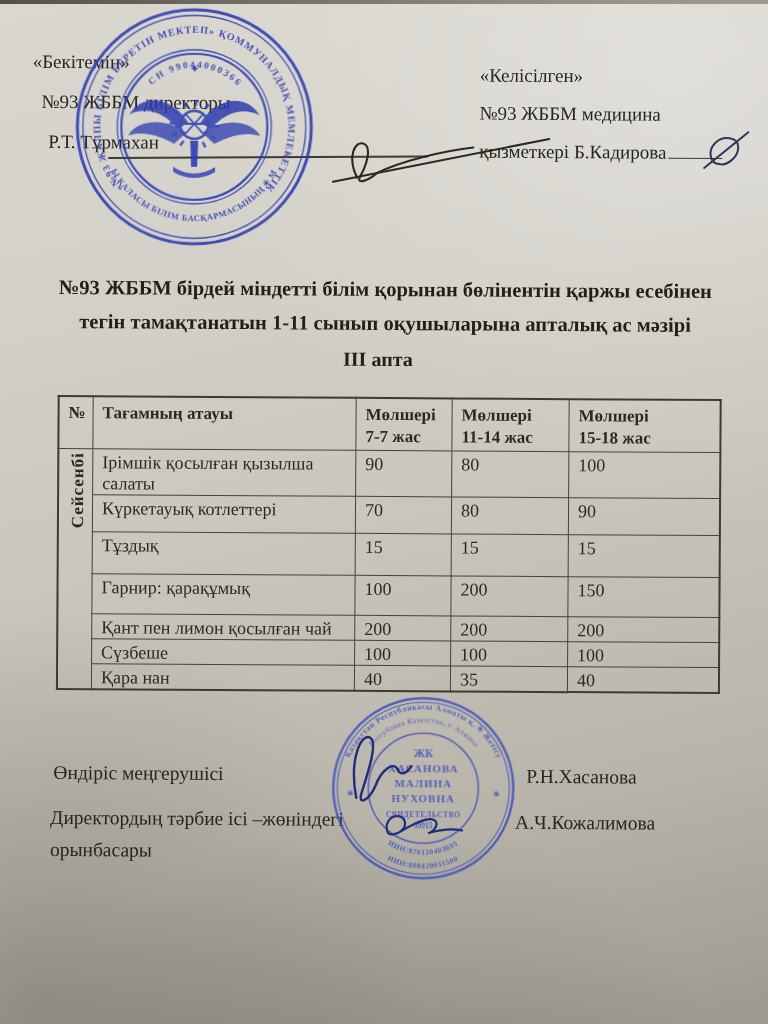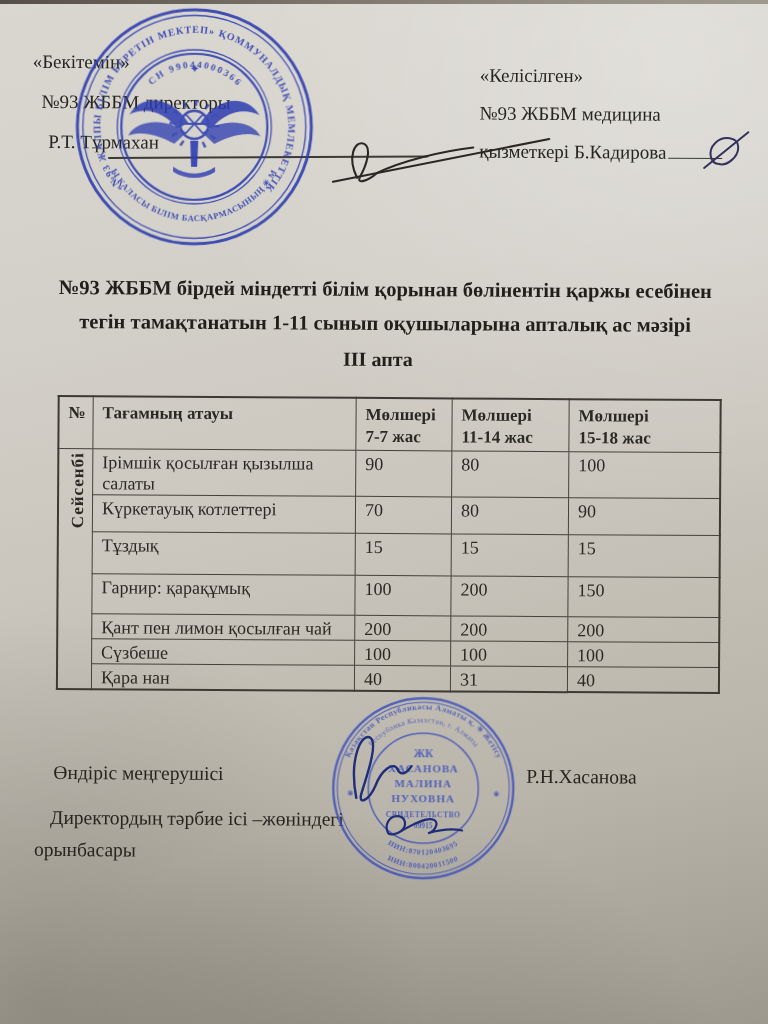"31" td { text: 31 -> 35 }
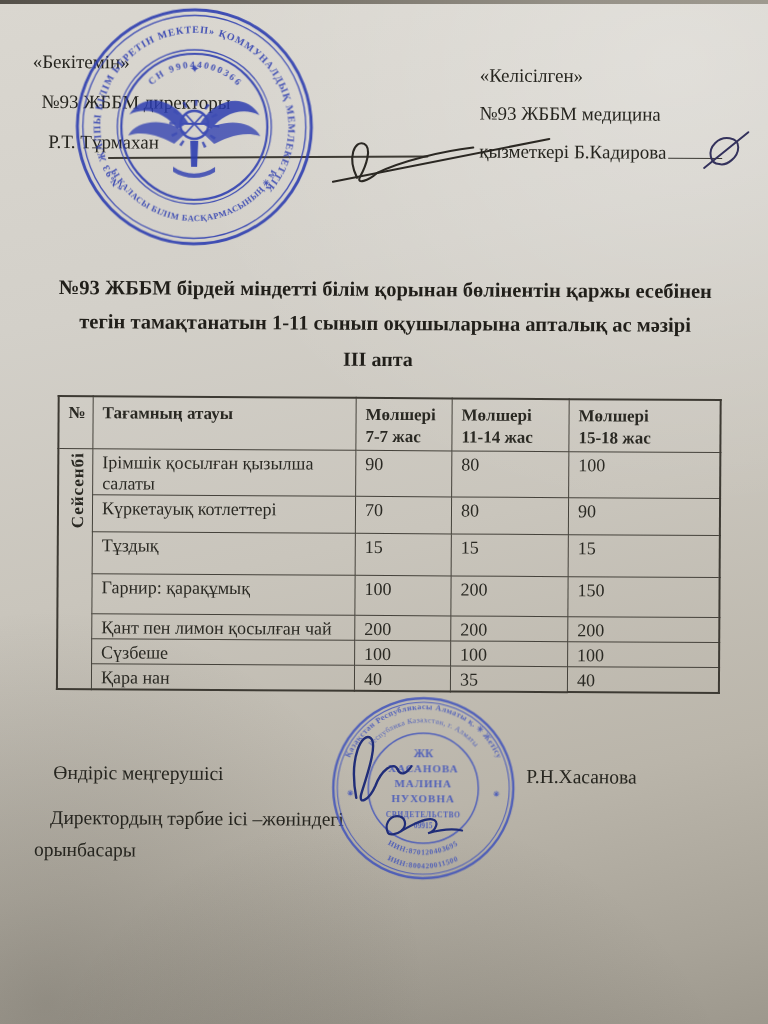"А.Ч.Кожалимова" div.ftr { html: none -> <div>А.Ч.Кожалимова</div> }
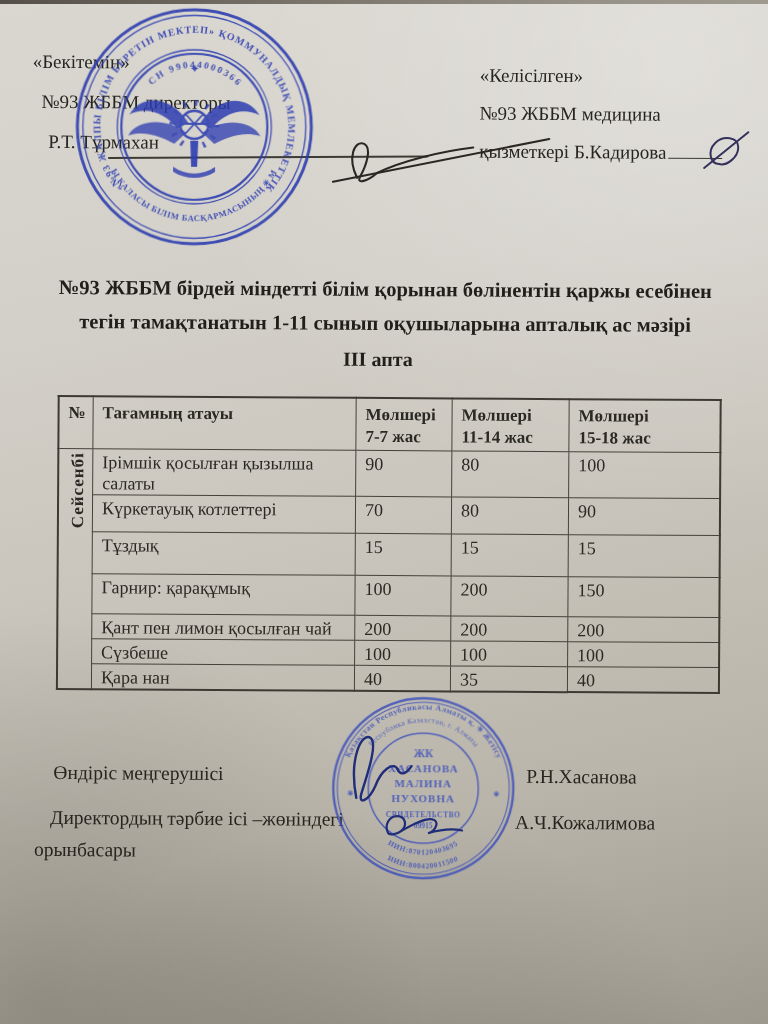"орынбасары" div.ftr { left: 36px -> 52px }
